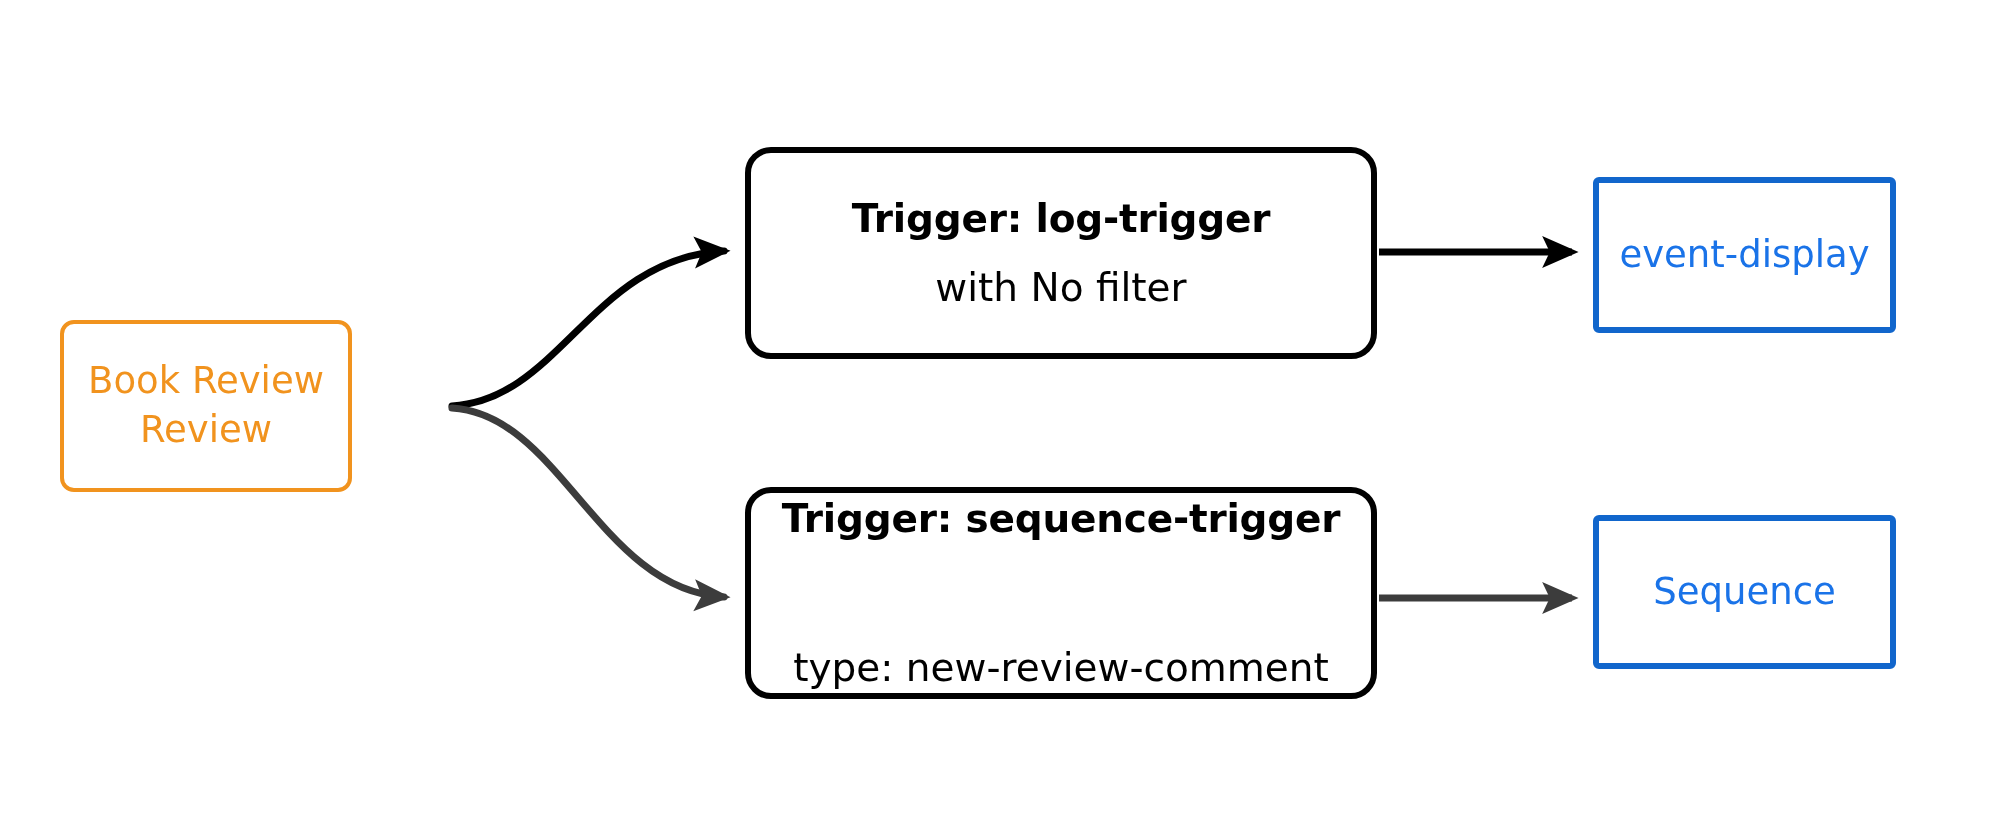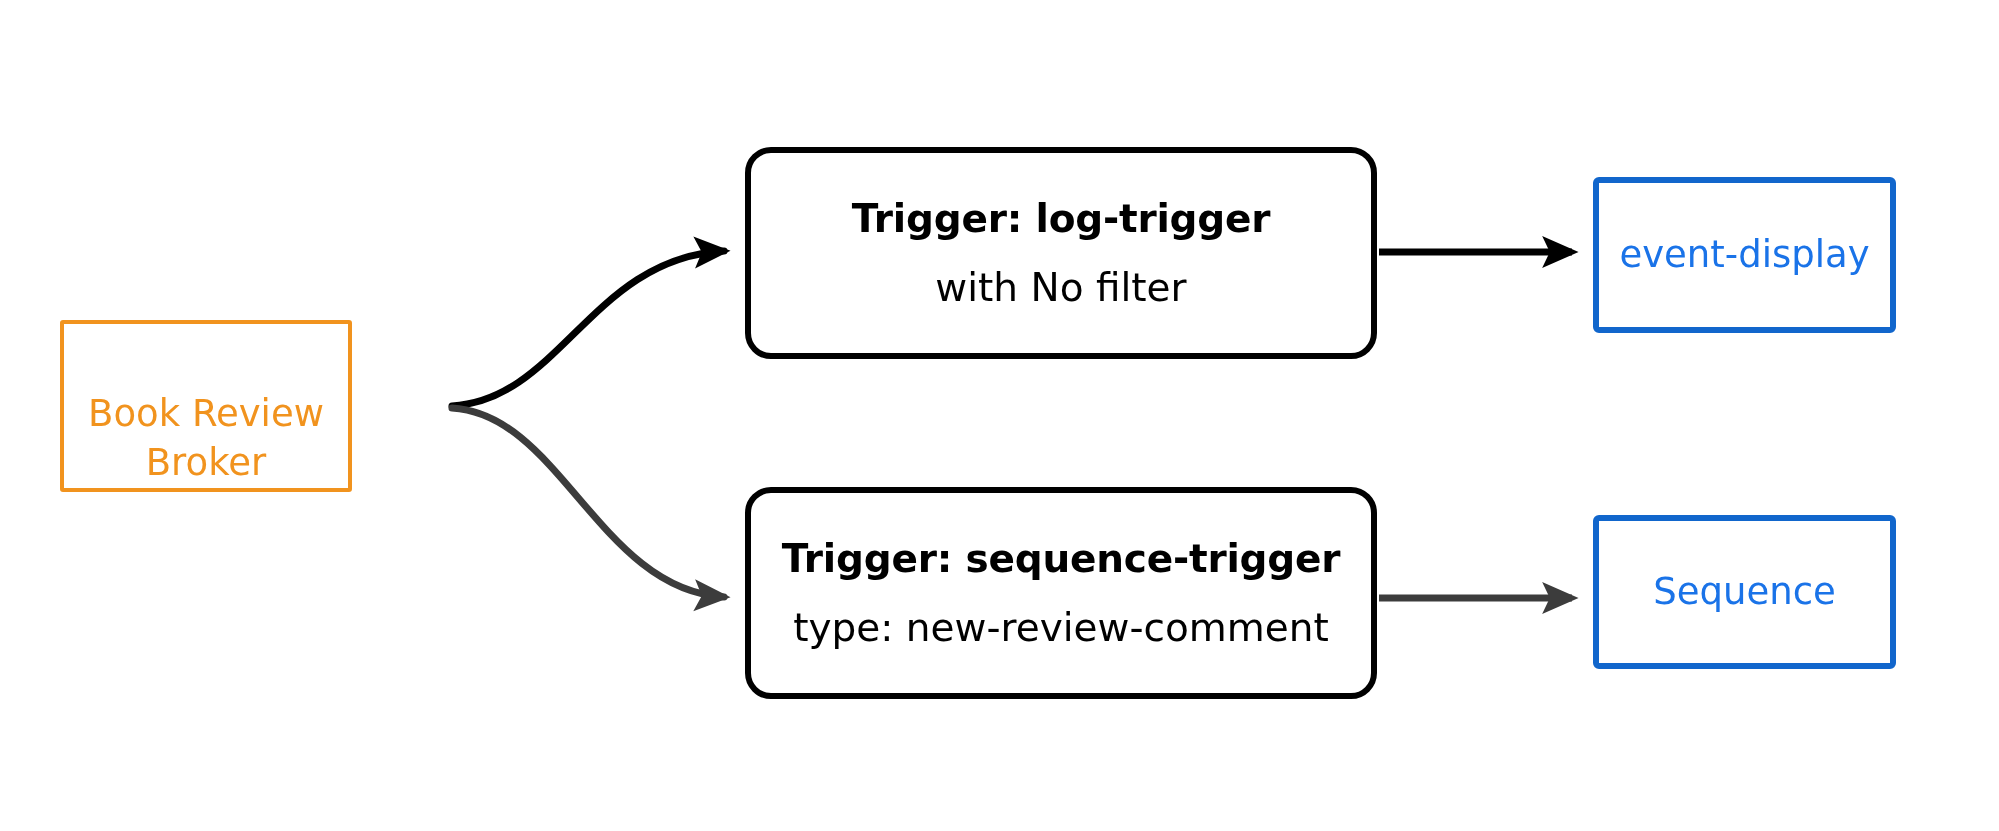"Book Review" #node-broker { border-radius: 3px -> 14px; justify-content: flex-end -> none }
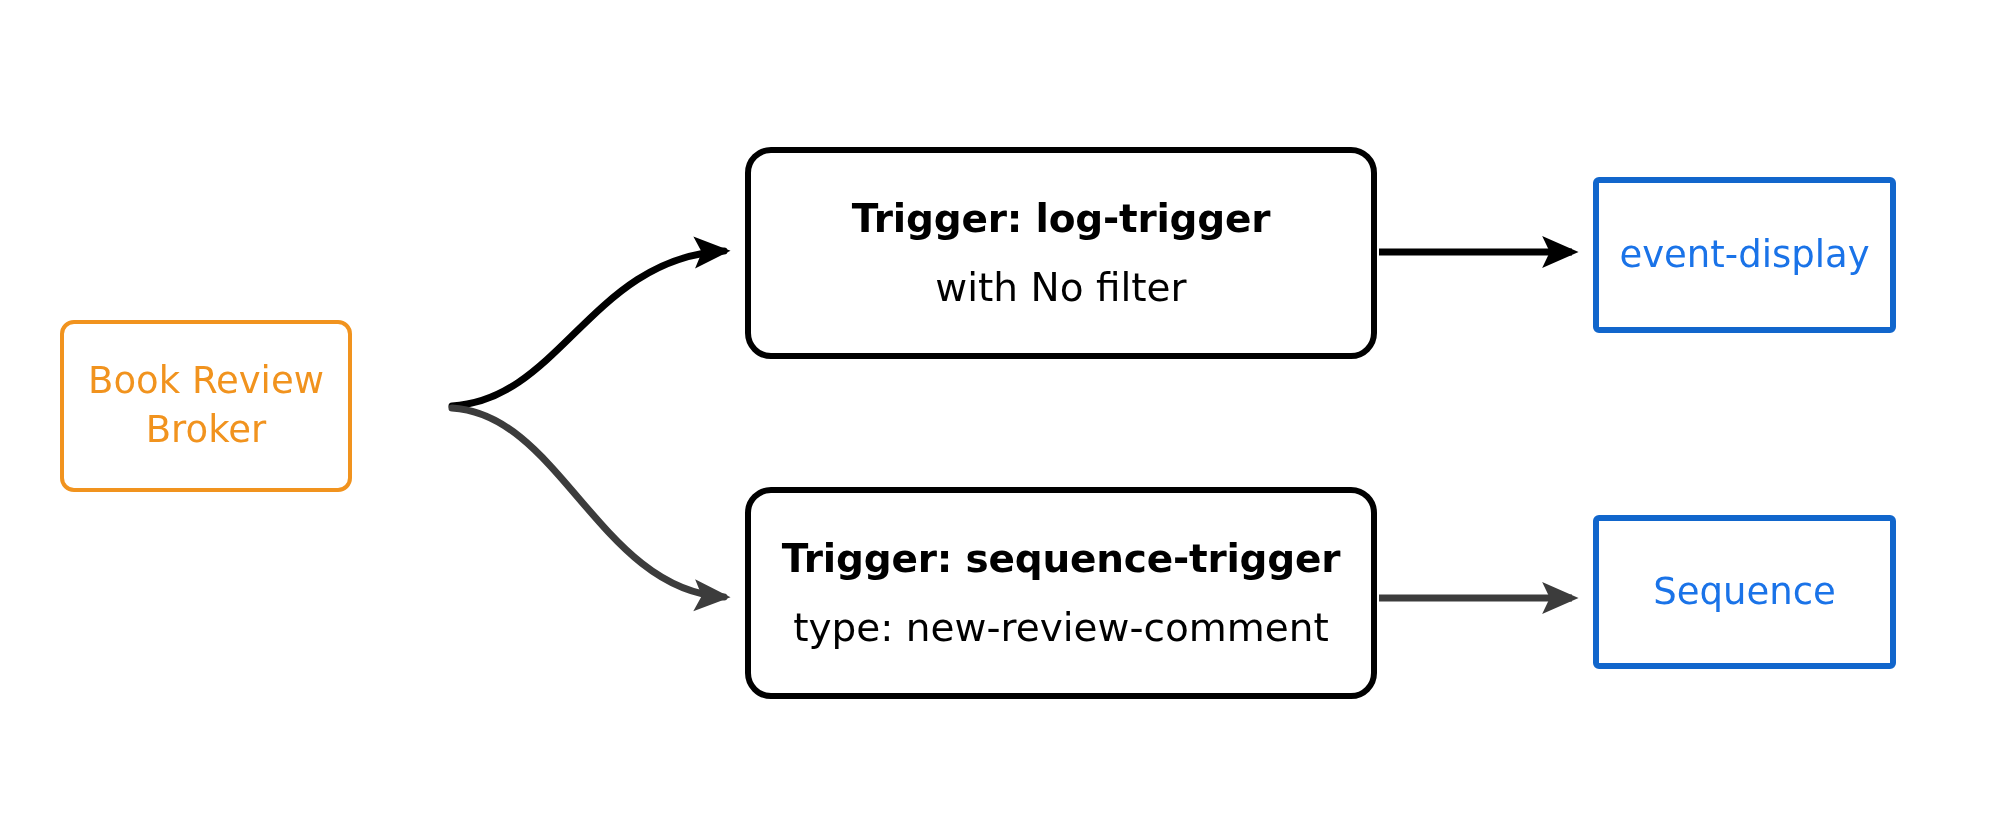"Broker" span.line { text: Broker -> Review }
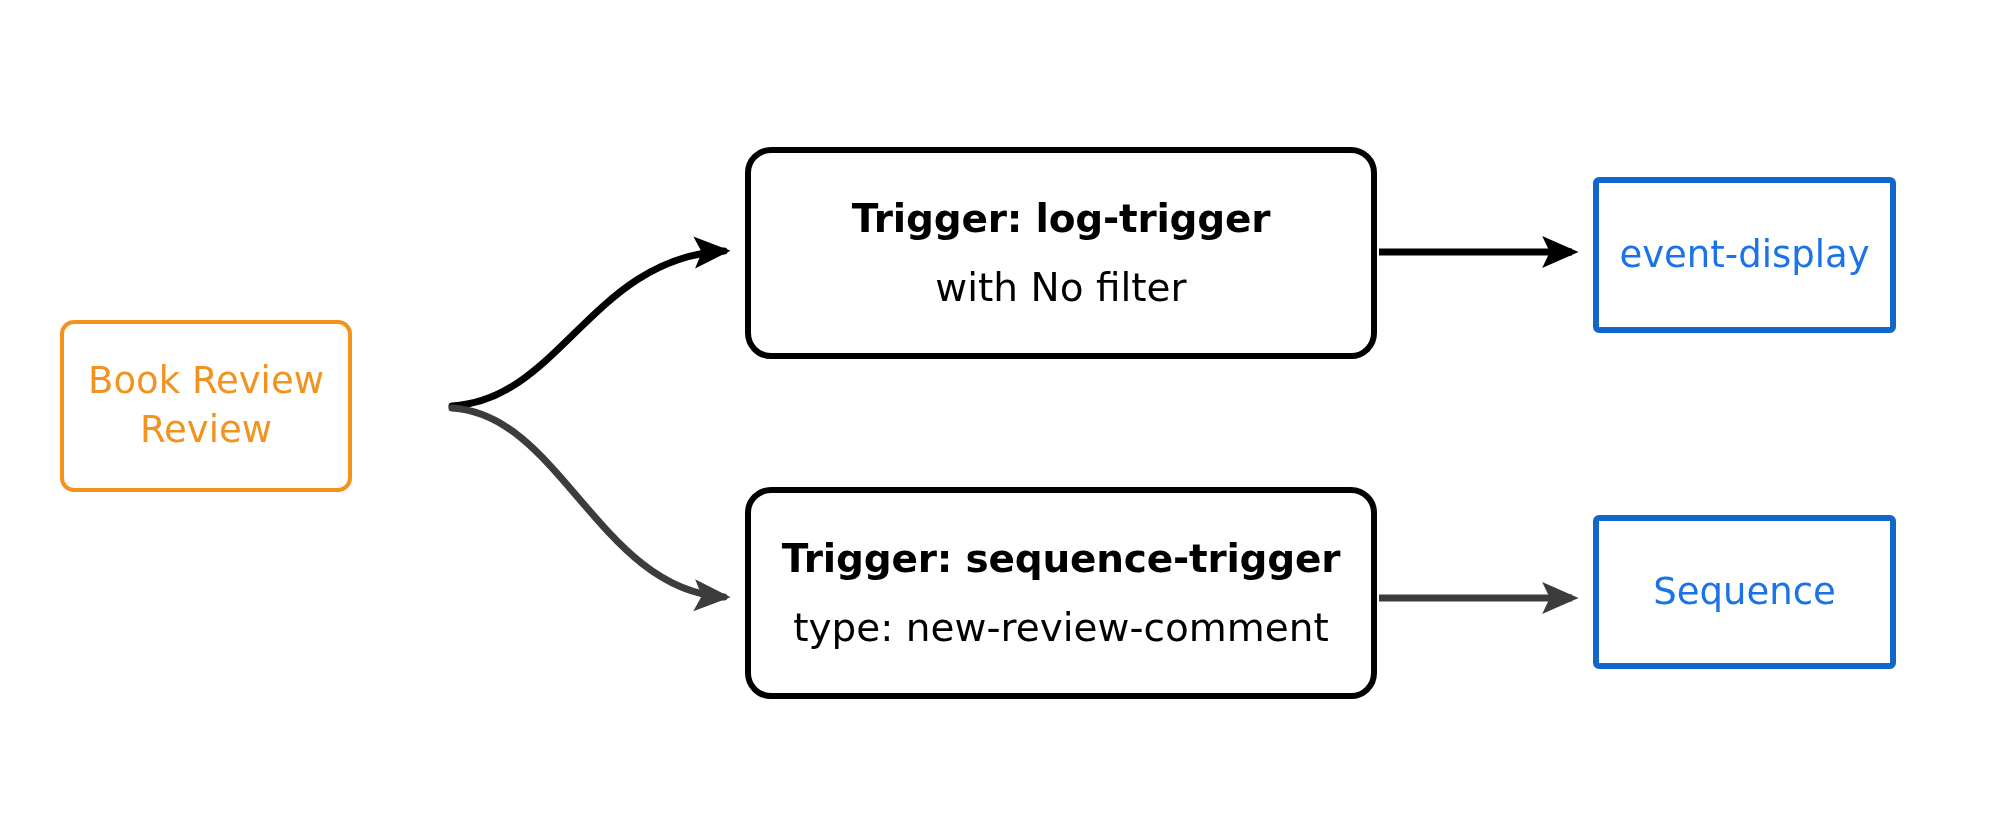"Trigger: sequence-trigger" #node-trigger-sequence { justify-content: none -> space-between }
